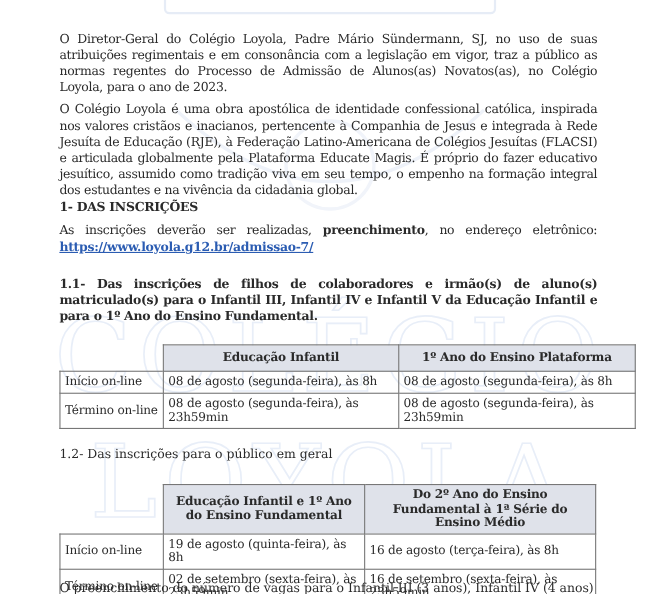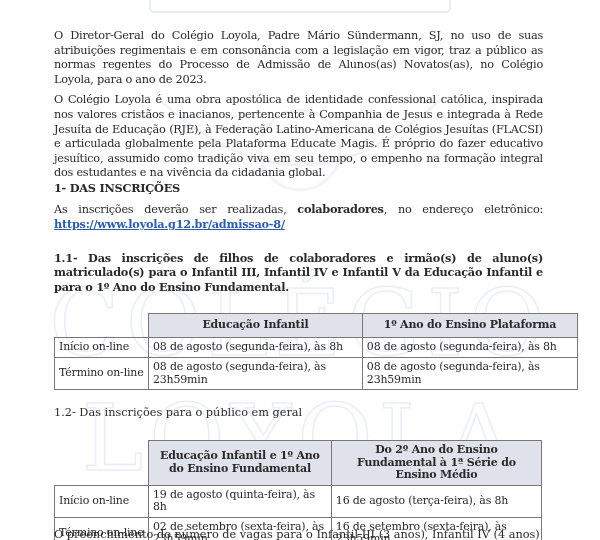"colaboradores" b { text: colaboradores -> preenchimento }
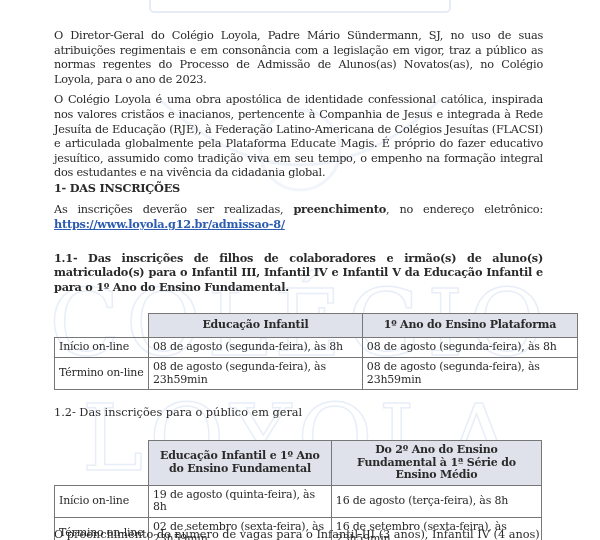"https://www.loyola.g12.br/admissao-8/" a.link { text: https://www.loyola.g12.br/admissao-8/ -> https://www.loyola.g12.br/admissao-7/ }
